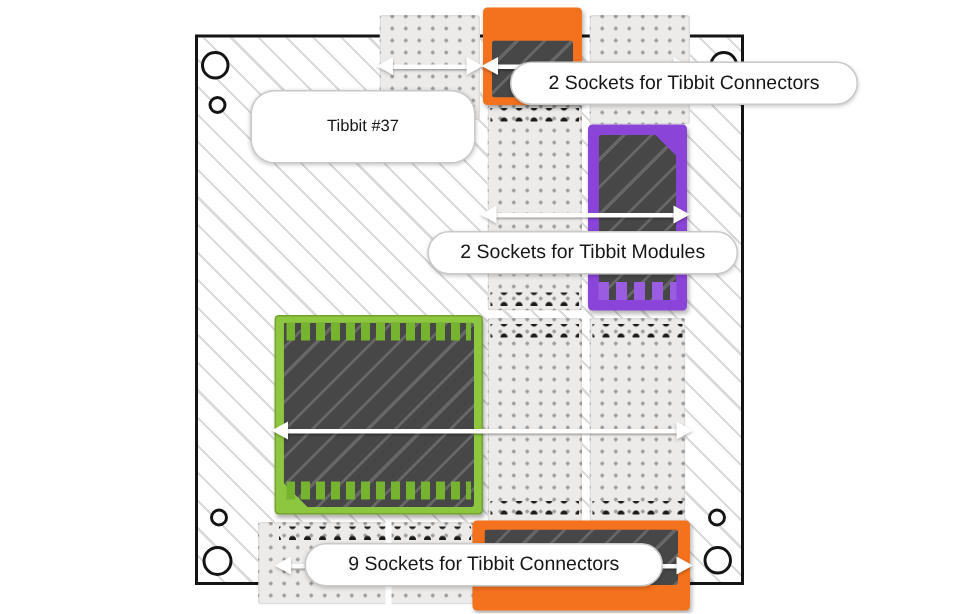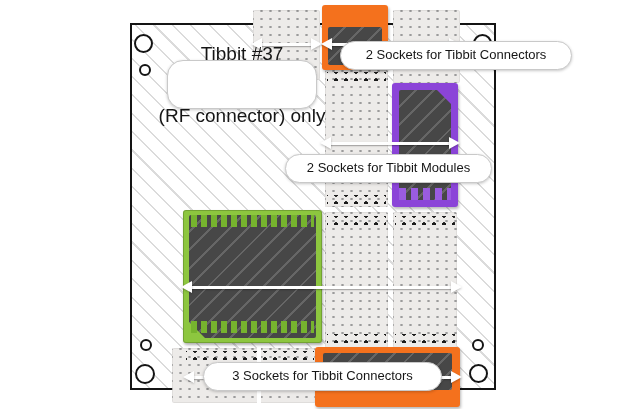"Tibbit #37" .bubble.two-line { font-size: 19px -> 11px }
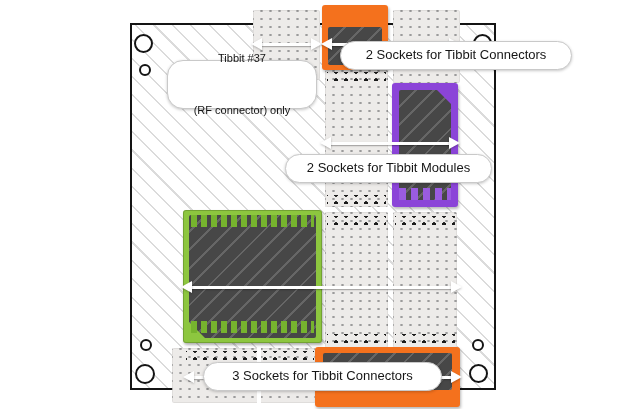"(RF connector) only" span { html: <span>(RF connector) only</span> -> none }
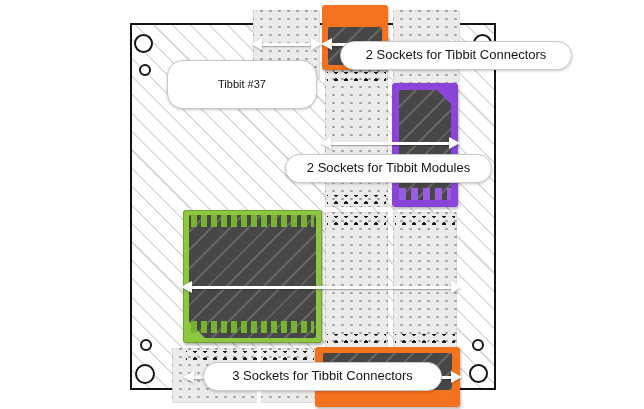"3 Sockets for Tibbit Connectors" span { text: 3 -> 9 }
